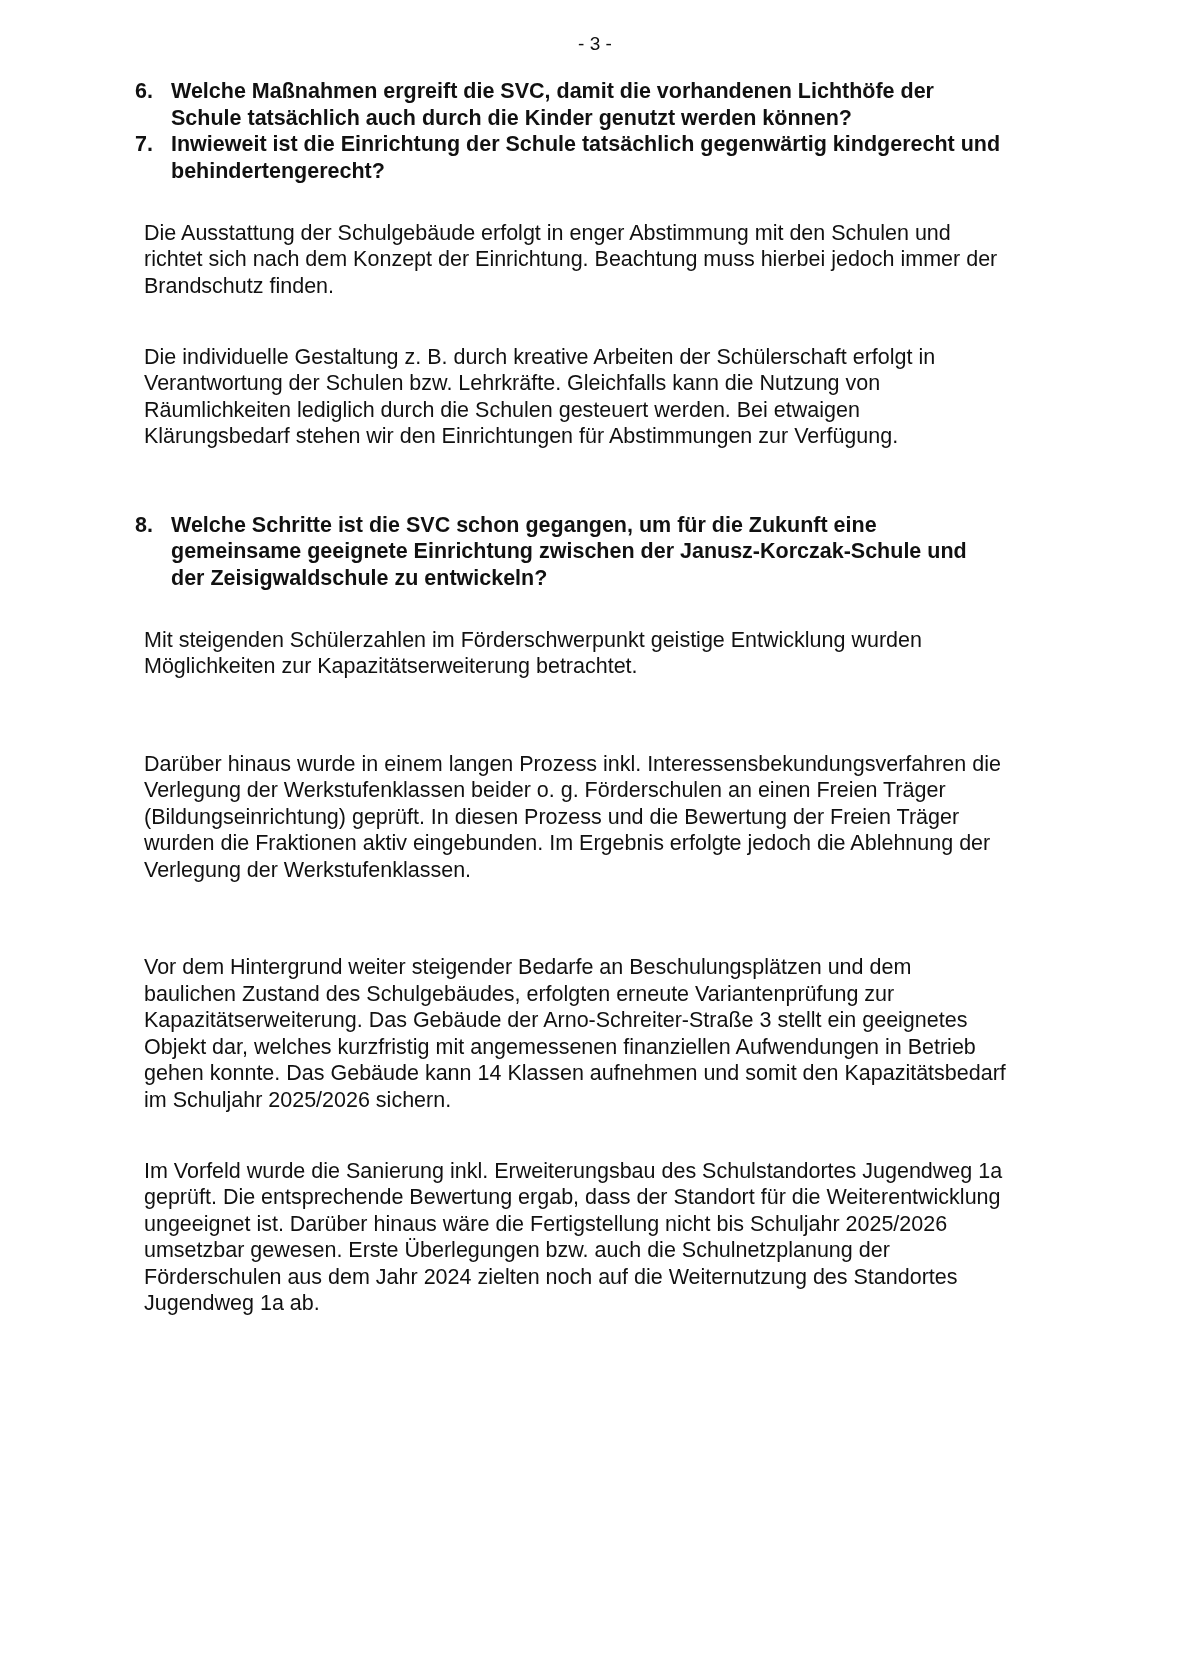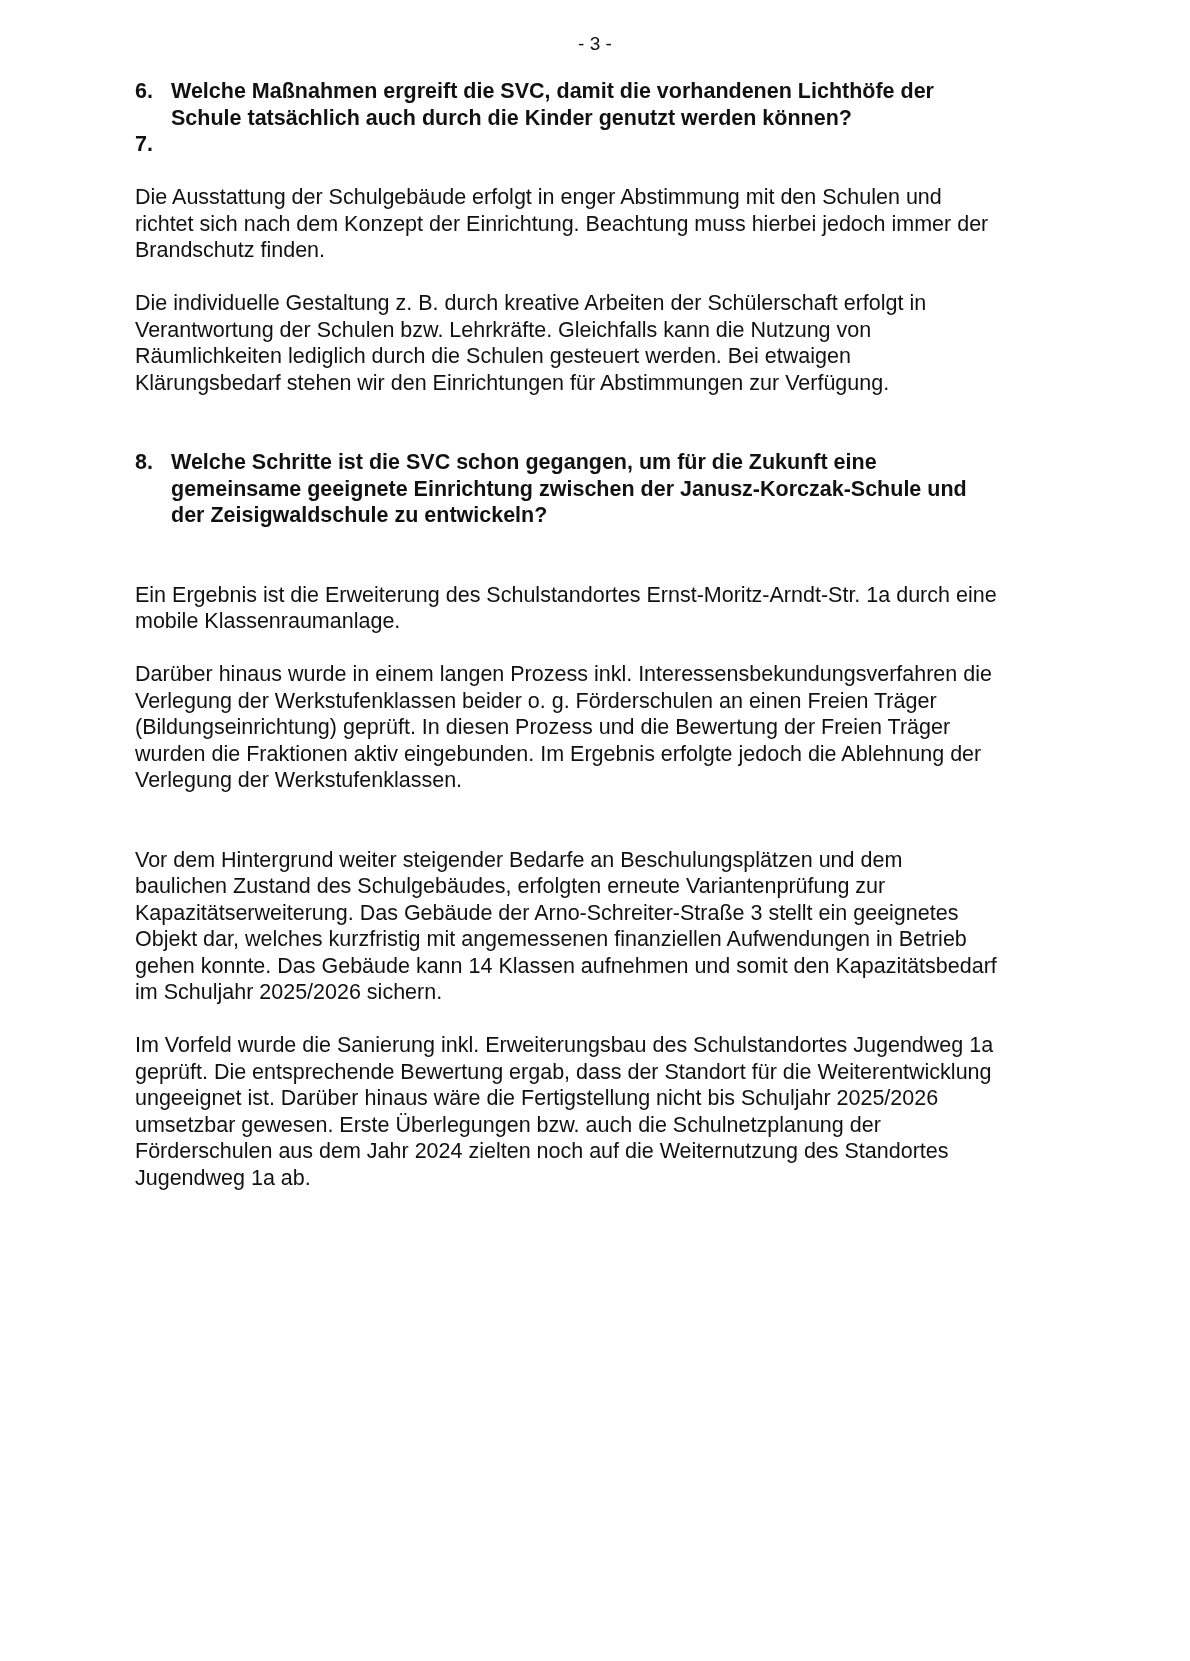"Inwieweit ist die Einrichtung der" span.txt { html: none -> <span>Inwieweit ist die Einrichtung der Schule tatsächlich gegenwärtig kindgerecht und behindertengerecht?</span> }
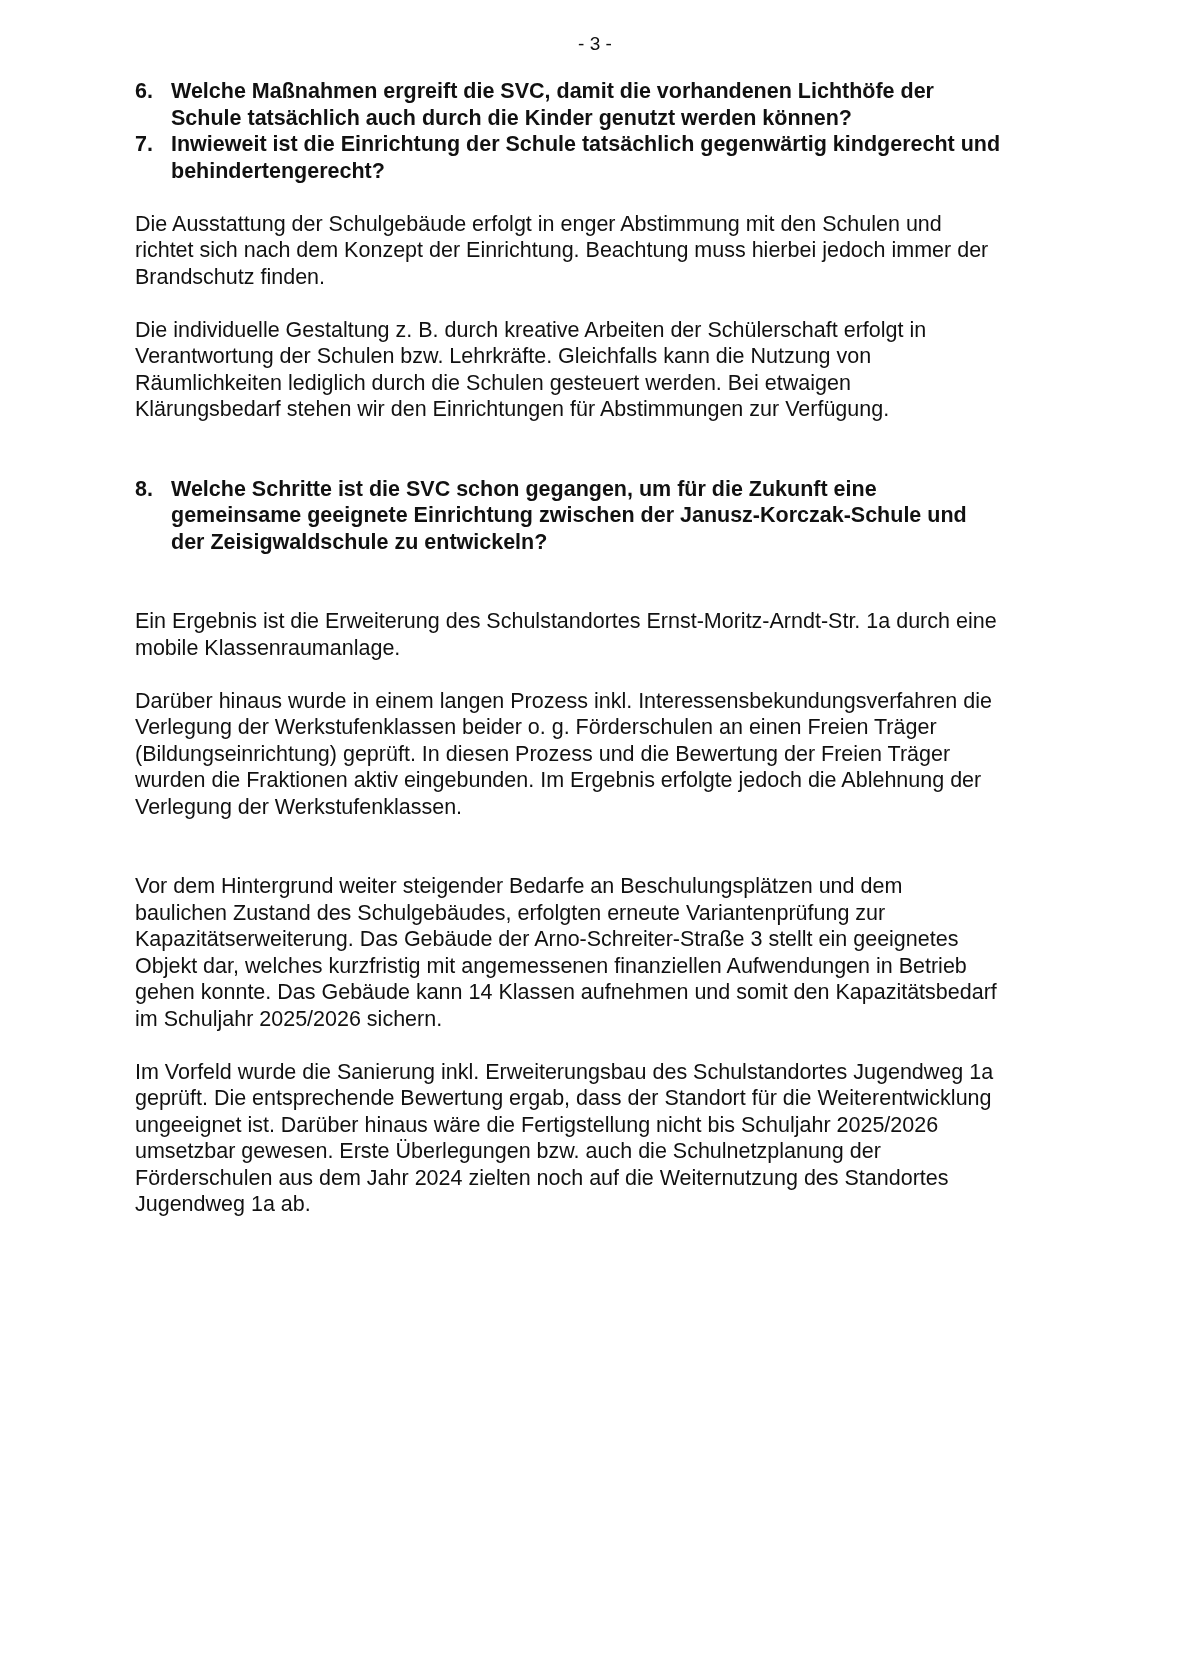"Die Ausstattung der Schulgebäude erfolgt" .p { margin: 0 -> 9px }
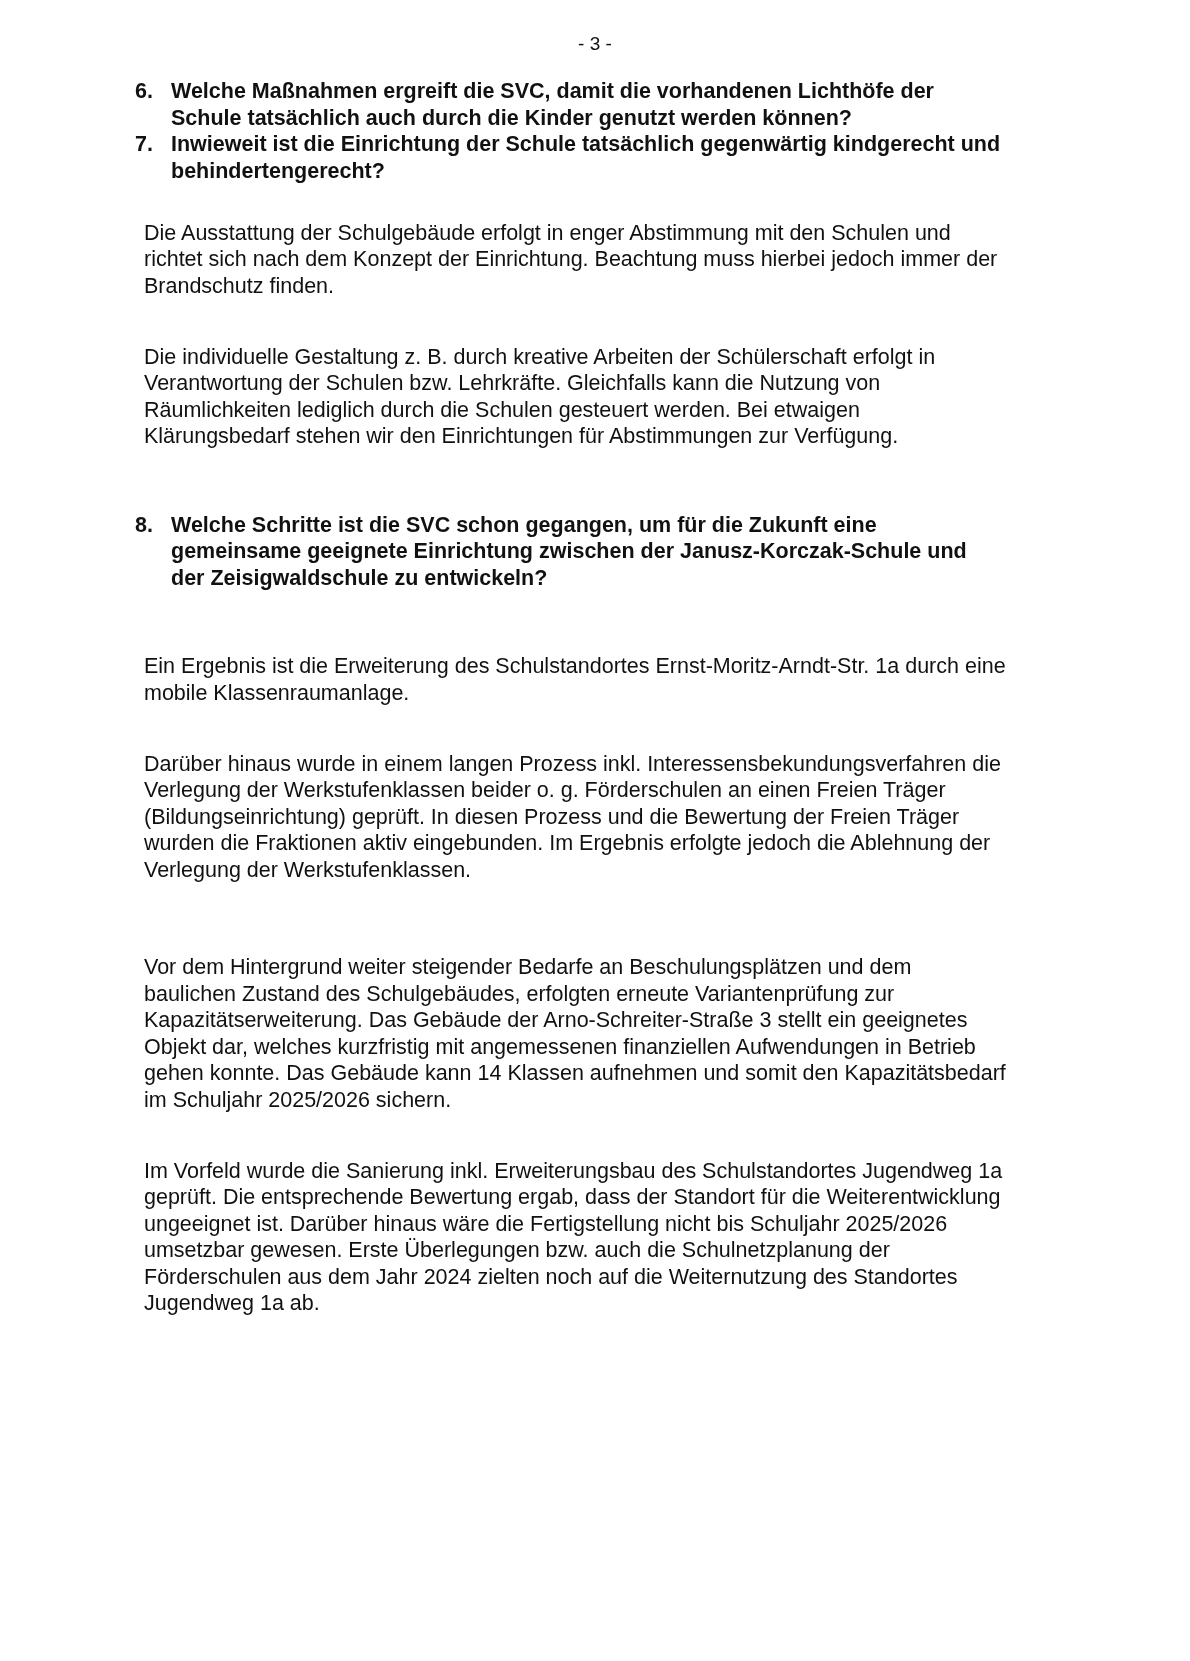"Mit steigenden Schülerzahlen im" p.p { html: none -> <p>Mit steigenden Schülerzahlen im Förderschwerpunkt geistige Entwicklung wurden Möglichkeiten zur Kapazitätserweiterung betrachtet.</p> }
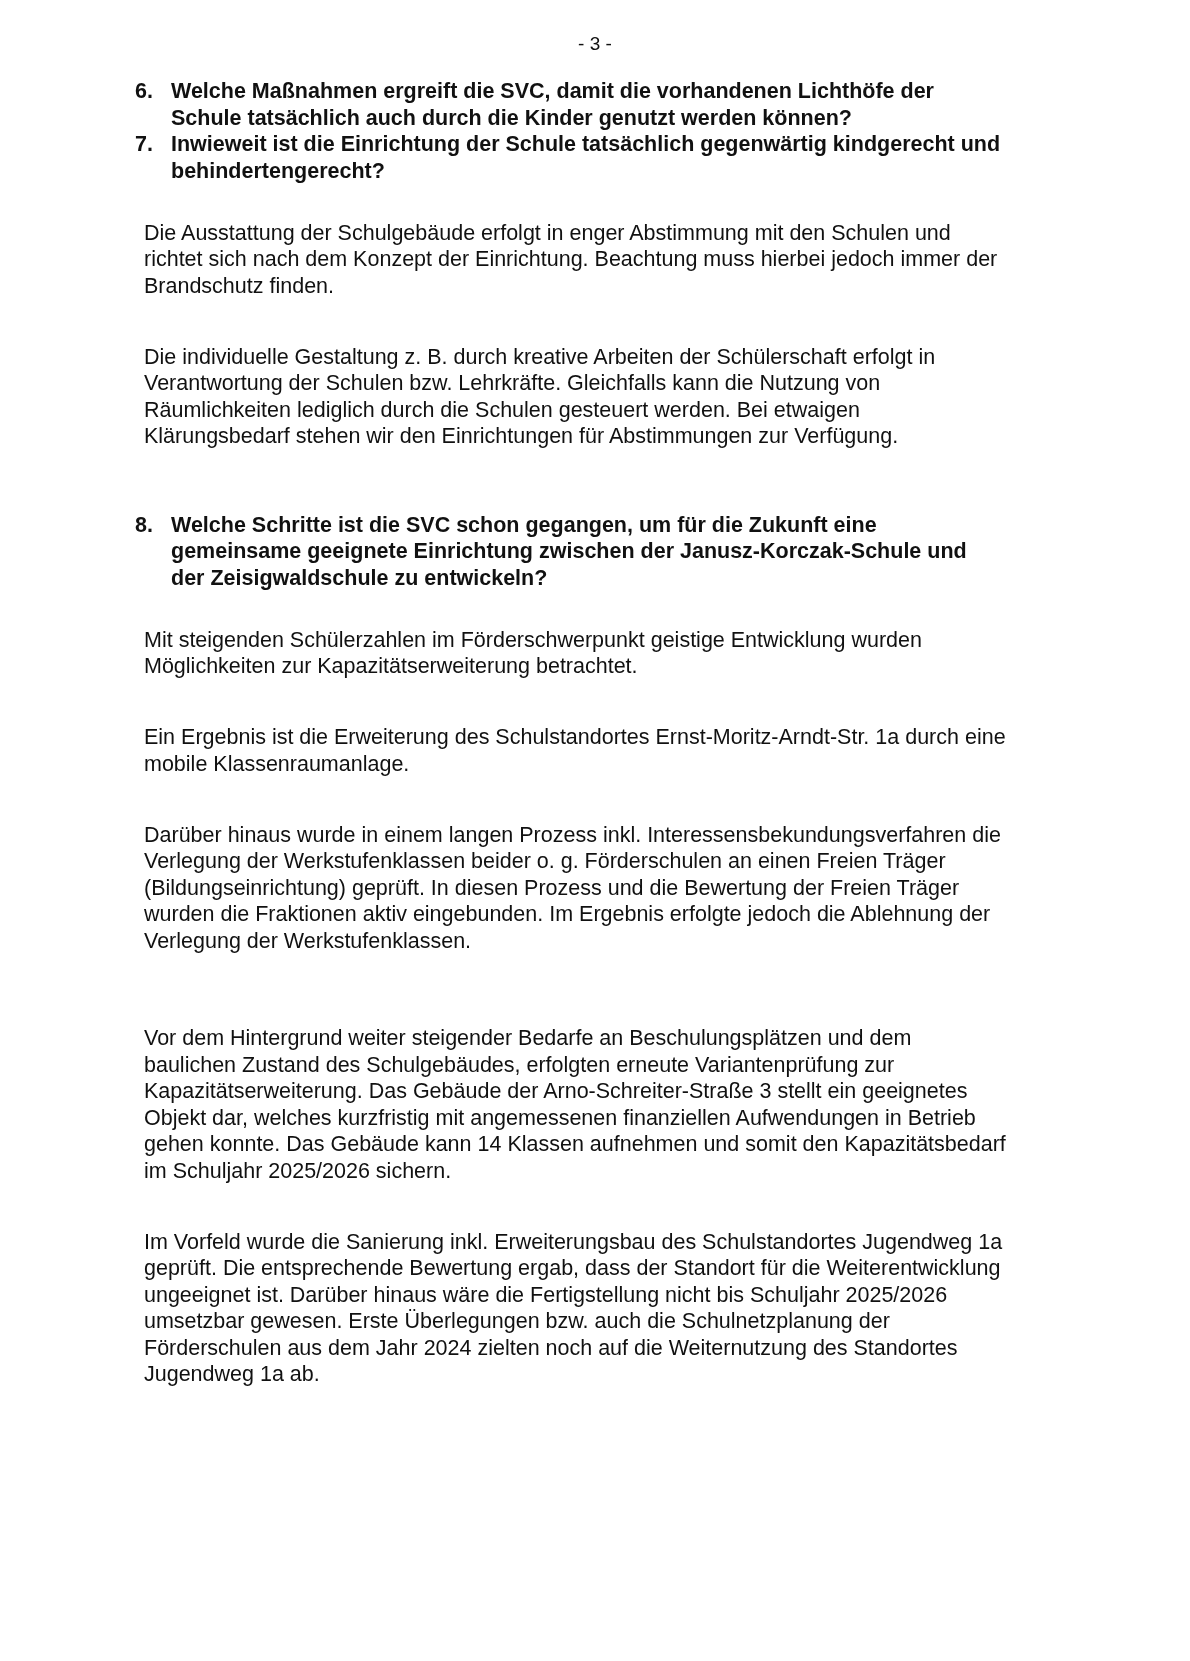"Ein Ergebnis ist die Erweiterung" p.p { html: <p>Ein Ergebnis ist die Erweiterung des Schulstandortes Ernst-Moritz-Arndt-Str. 1a durch eine mobile Klassenraumanlage.</p> -> none }
